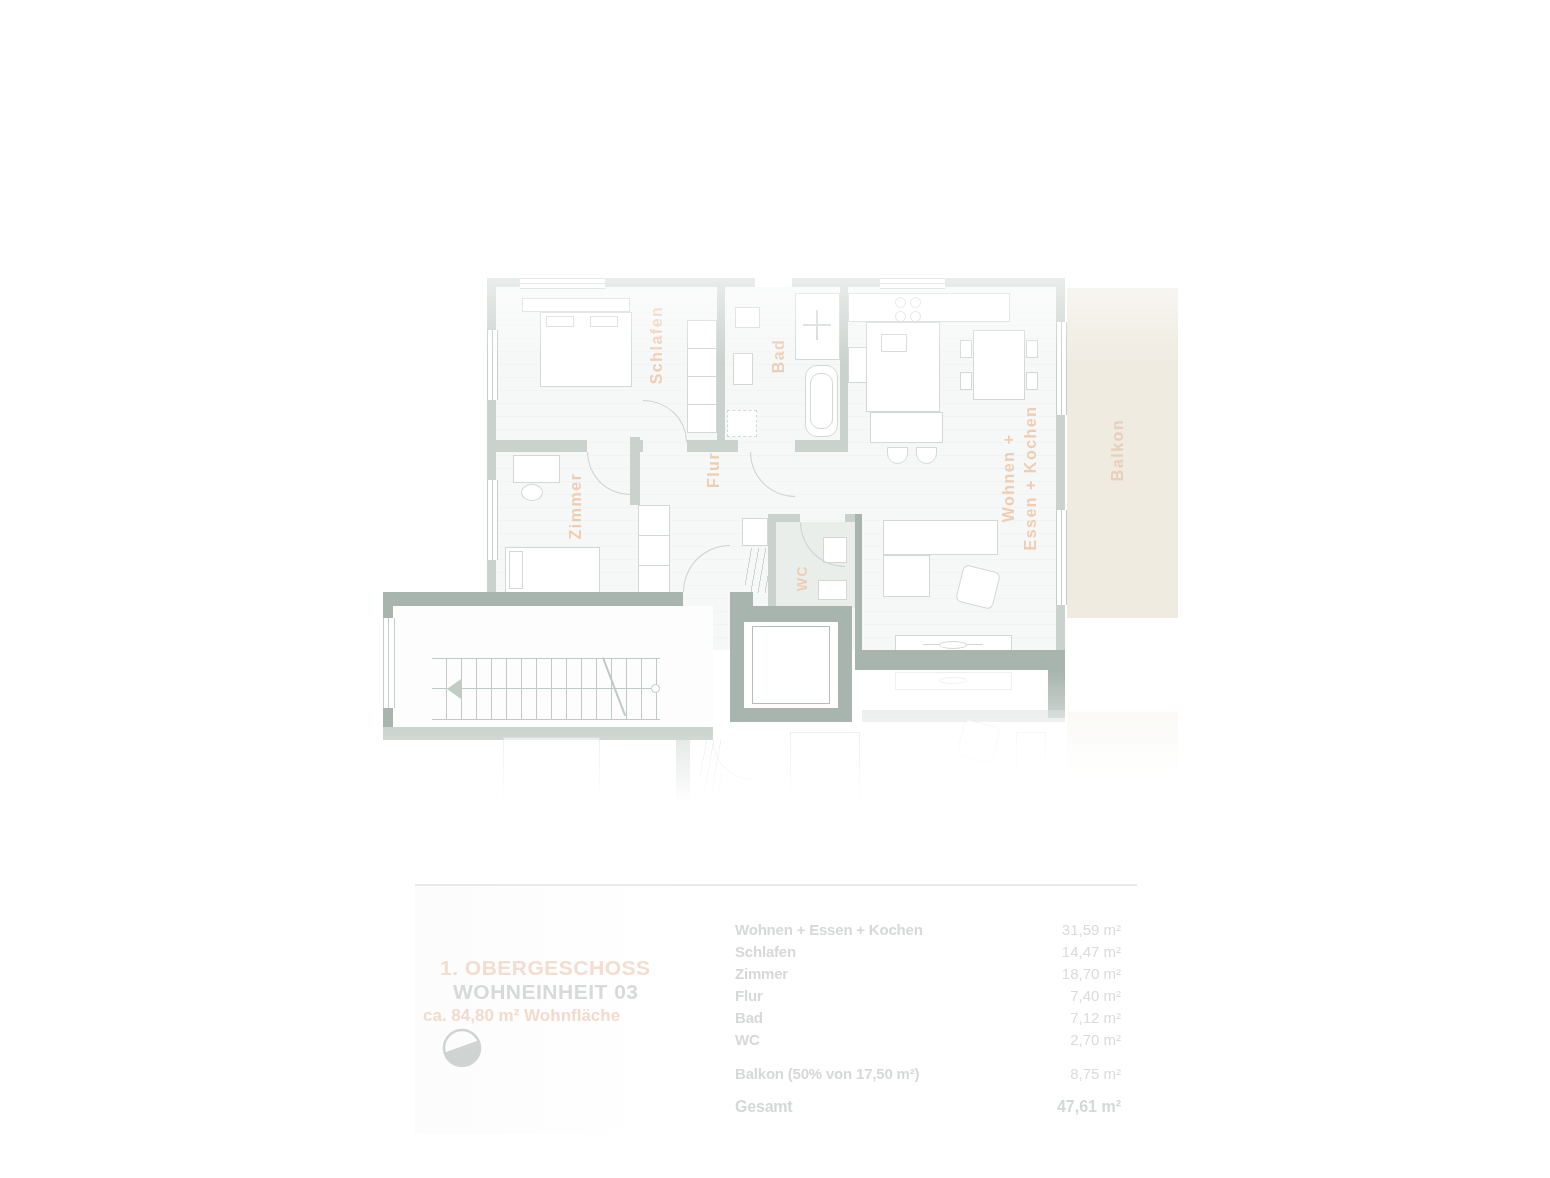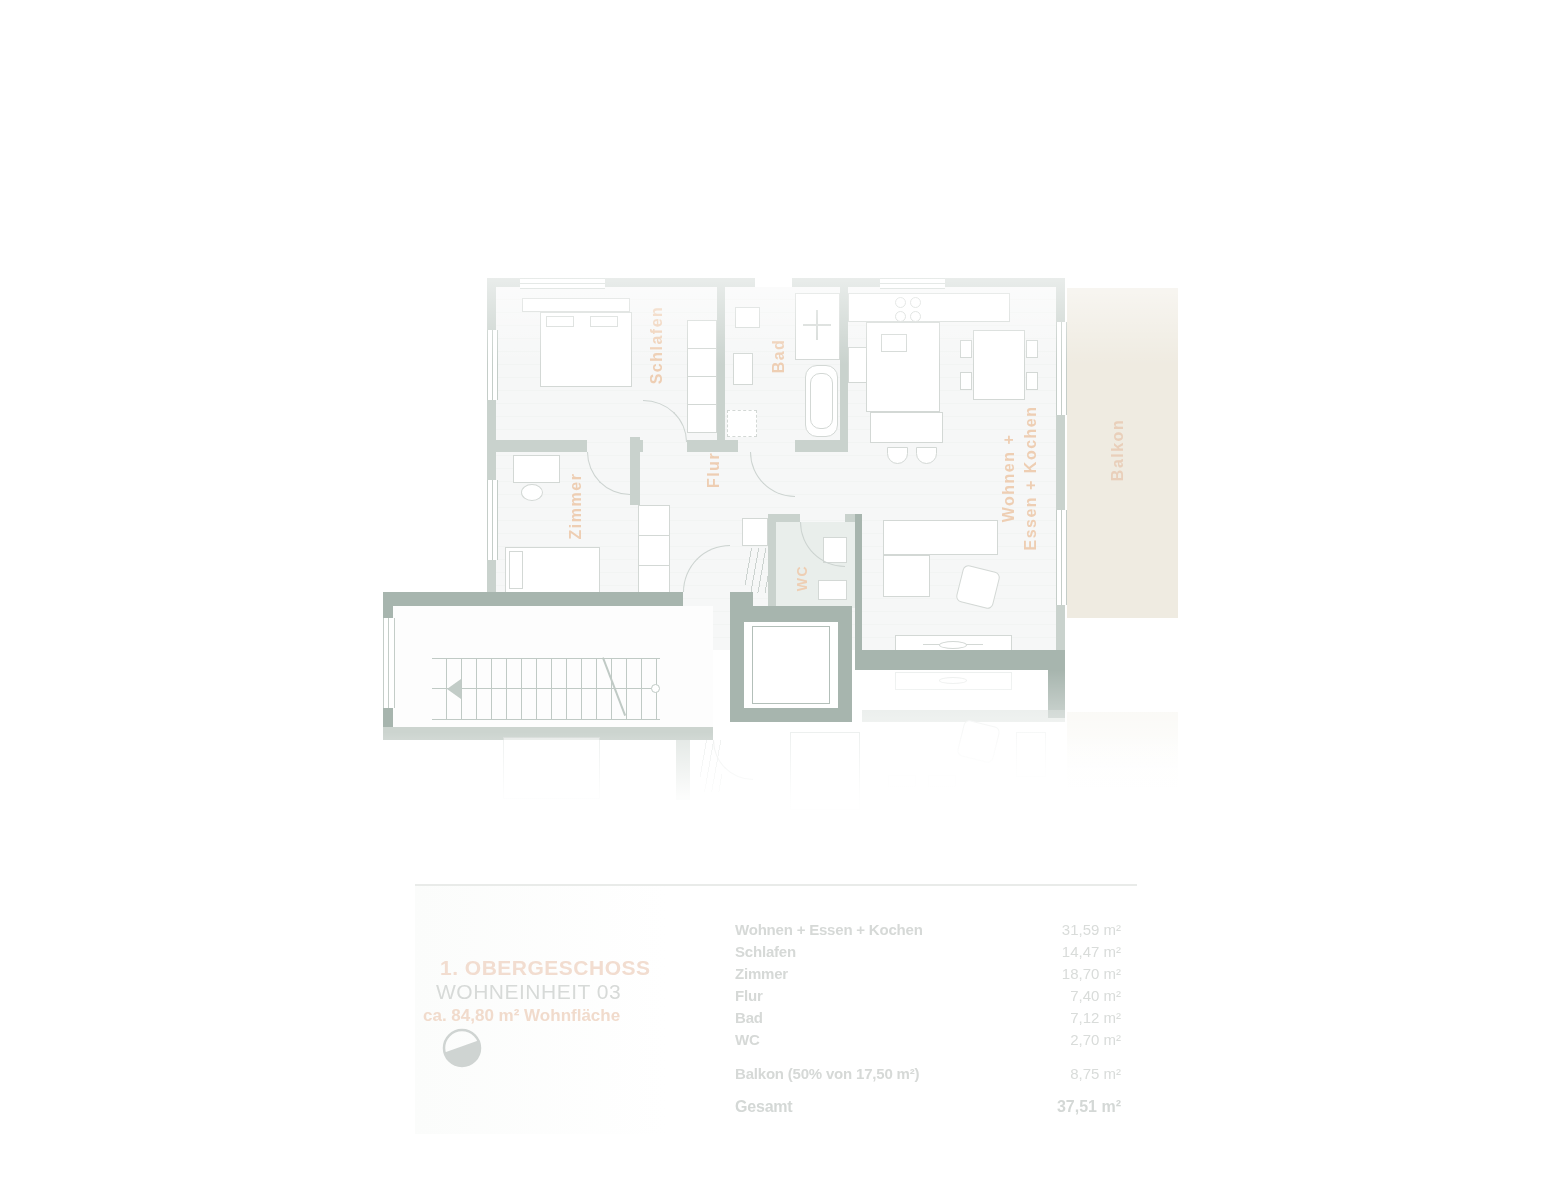"WOHNEINHEIT 03" .hm-unit { font-weight: normal -> bold; left: 21px -> 38px }
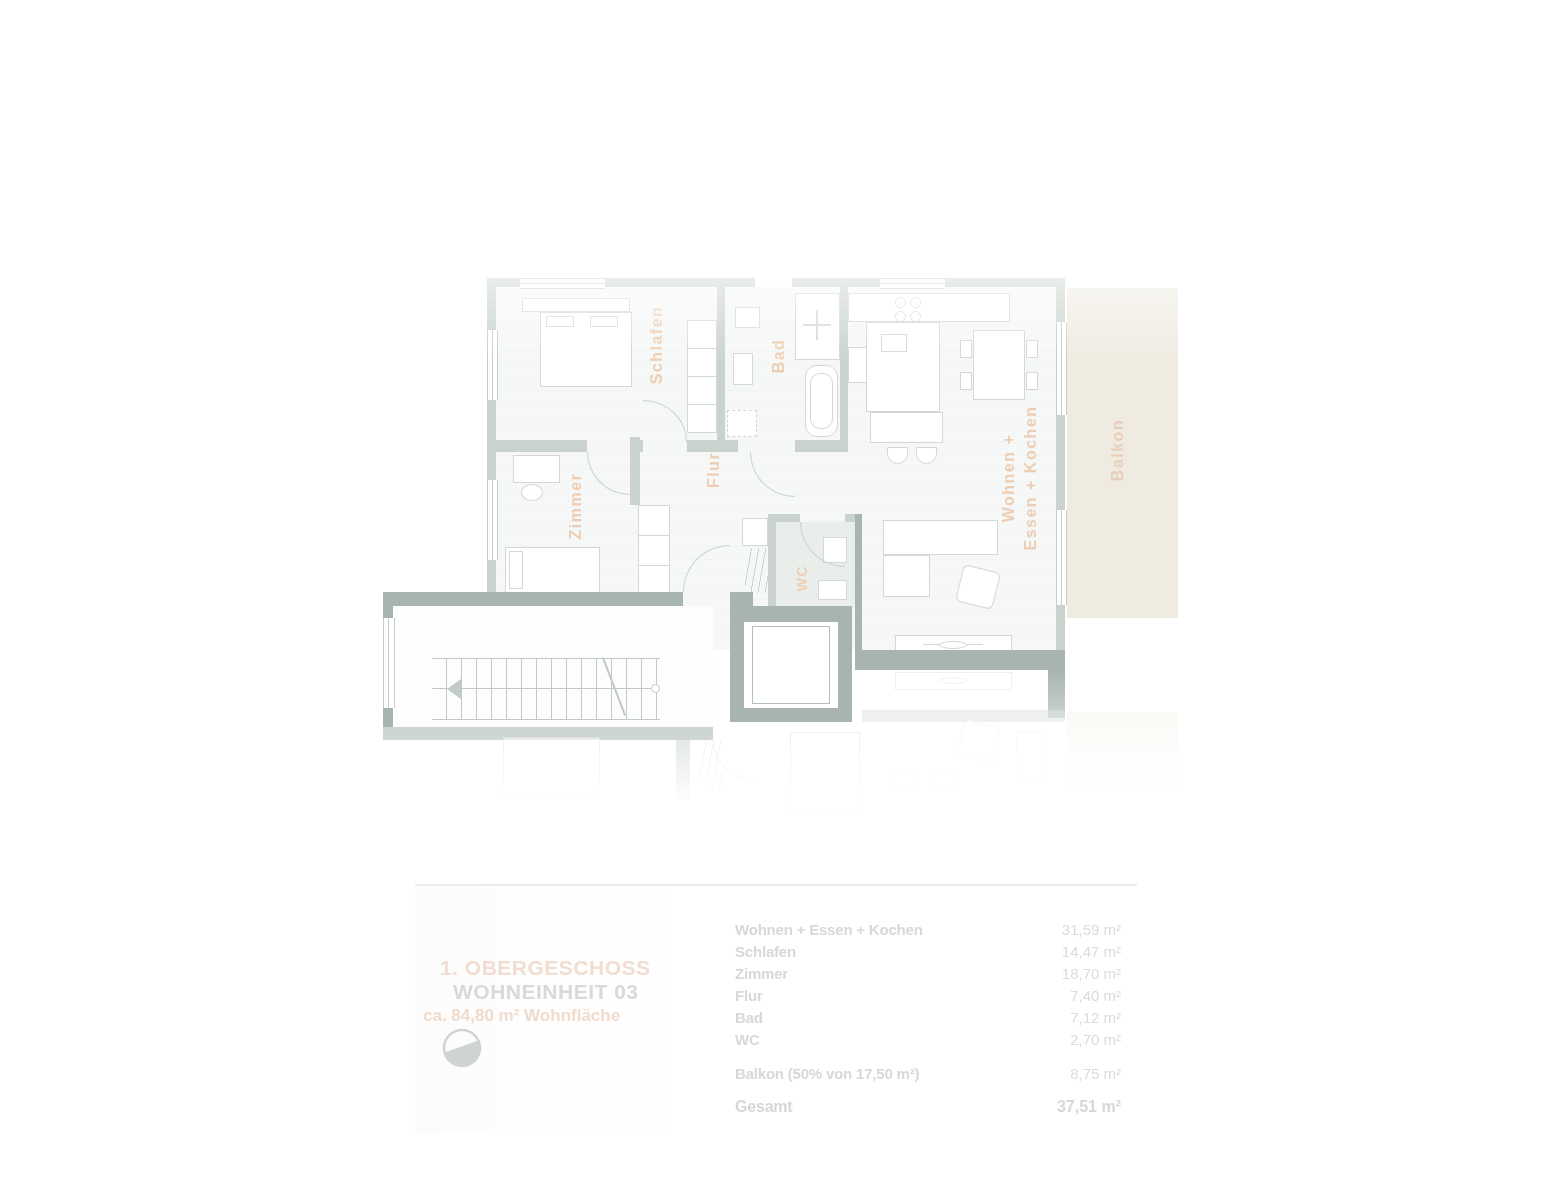"37,51 m²" span.tv { text: 37,51 -> 47,61 }
